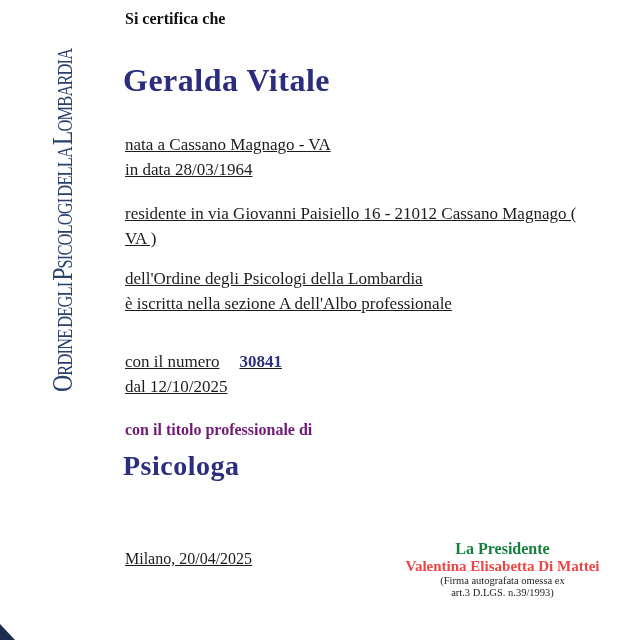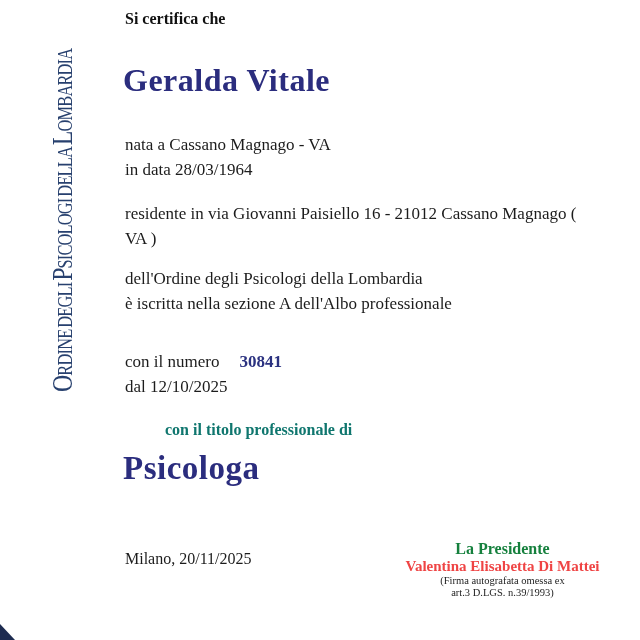"nata a Cassano Magnago -" .body-text { text-decoration: none -> underline }
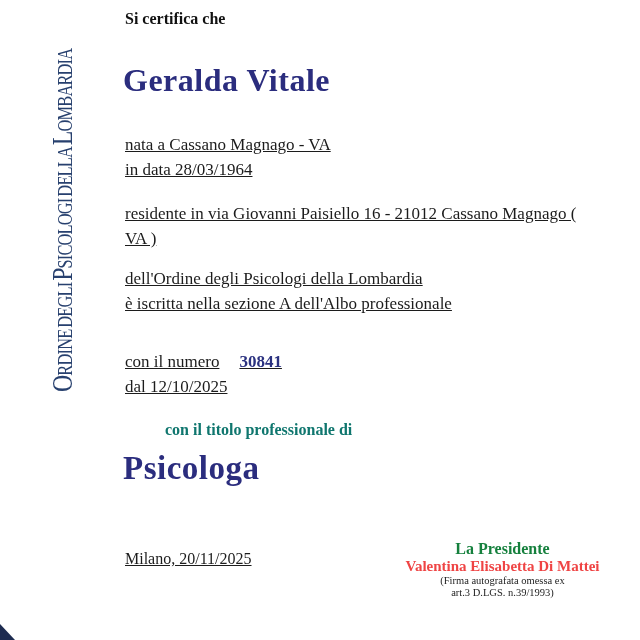"con il titolo professionale di" .title-label { color: #0f766e -> #701a75; margin-left: 40px -> none }
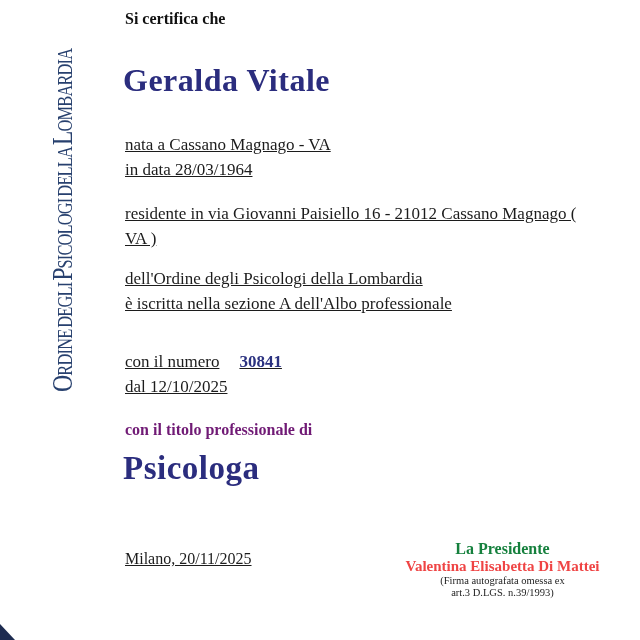"Psicologa" .professional-title { font-size: 33px -> 28px }
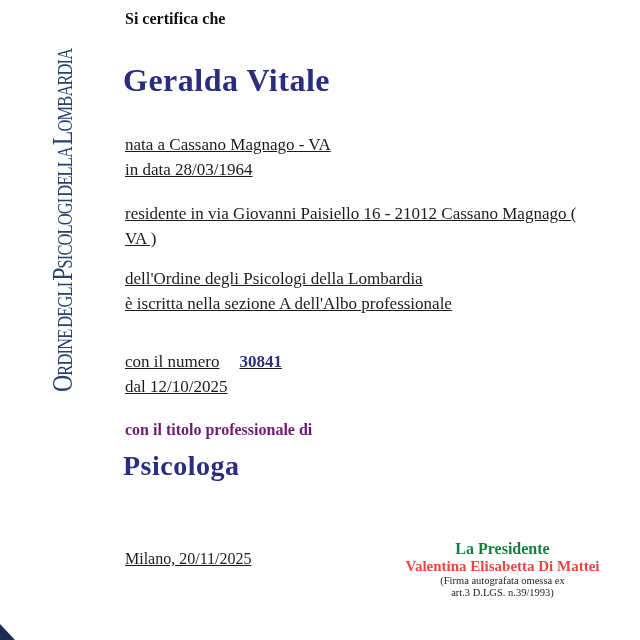"Milano, 20/11/2025" div.block { text: 20/11/2025 -> 20/04/2025 }
